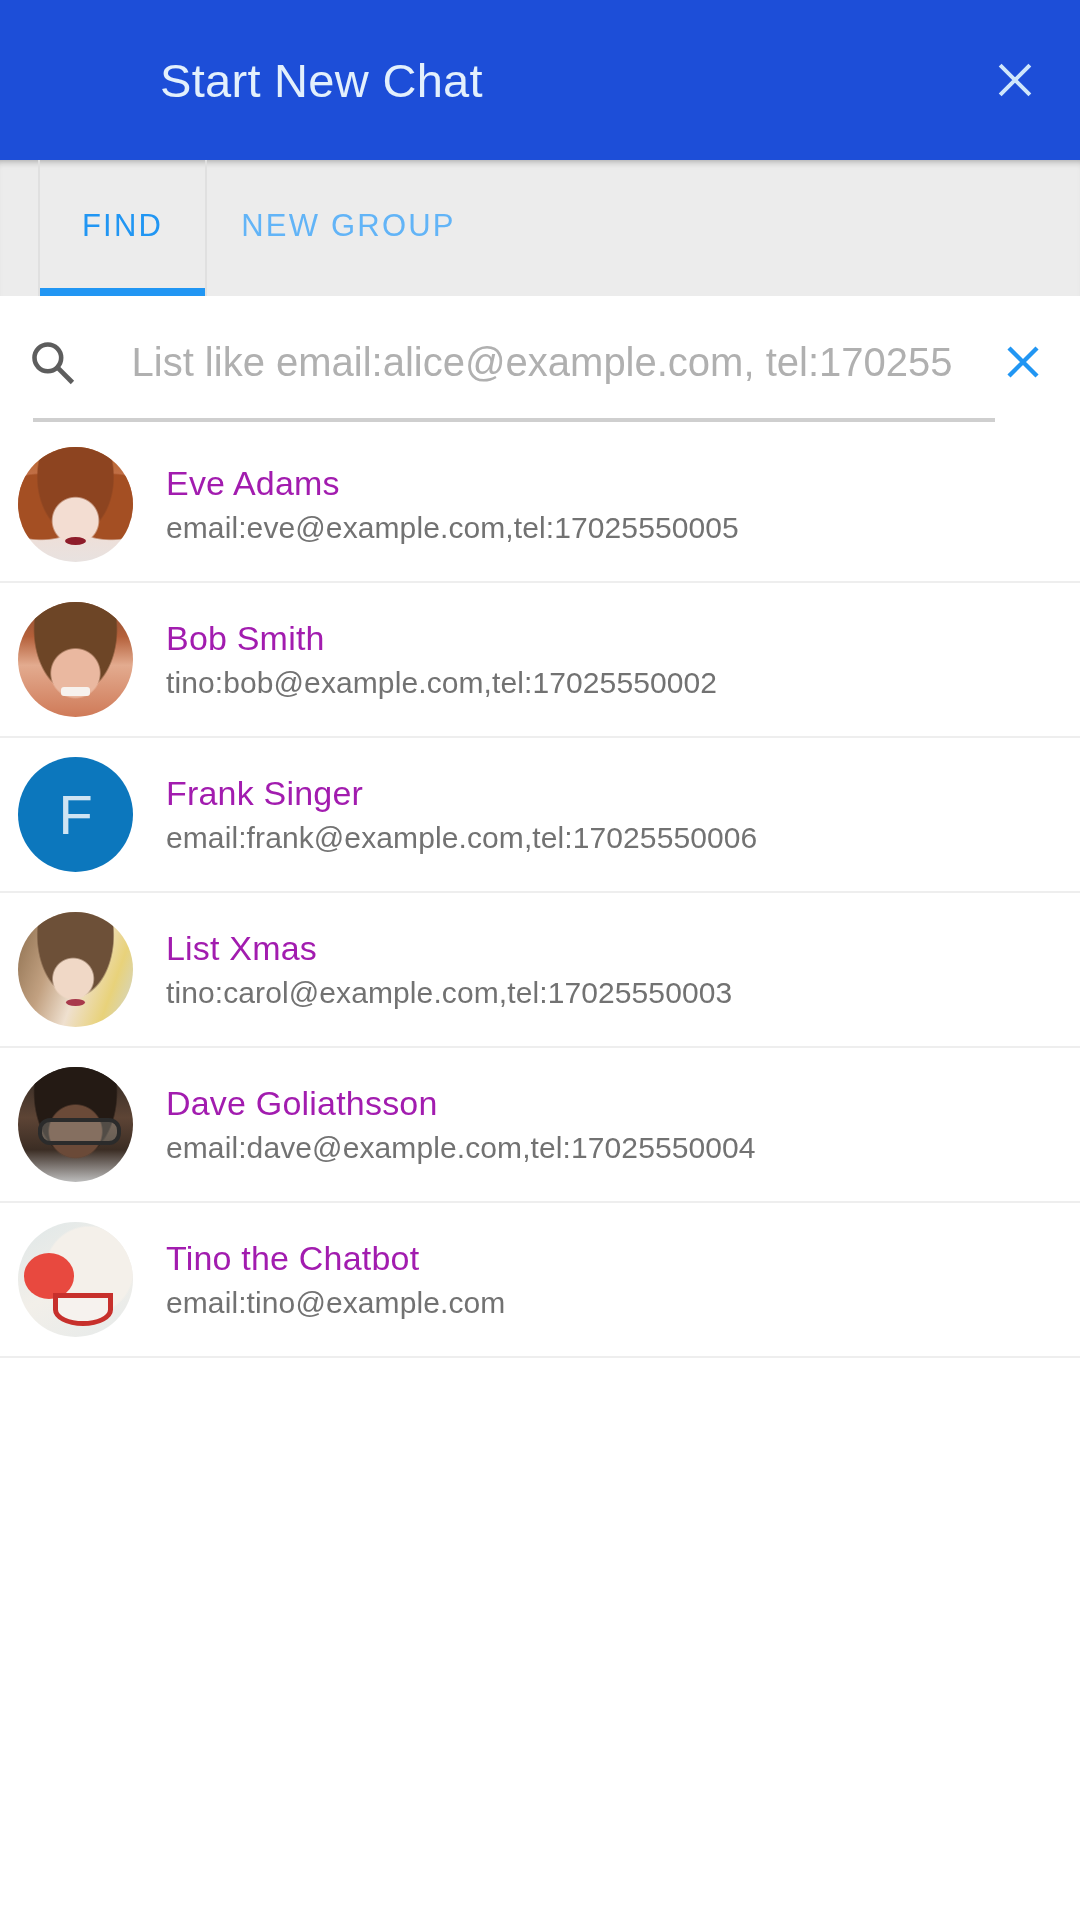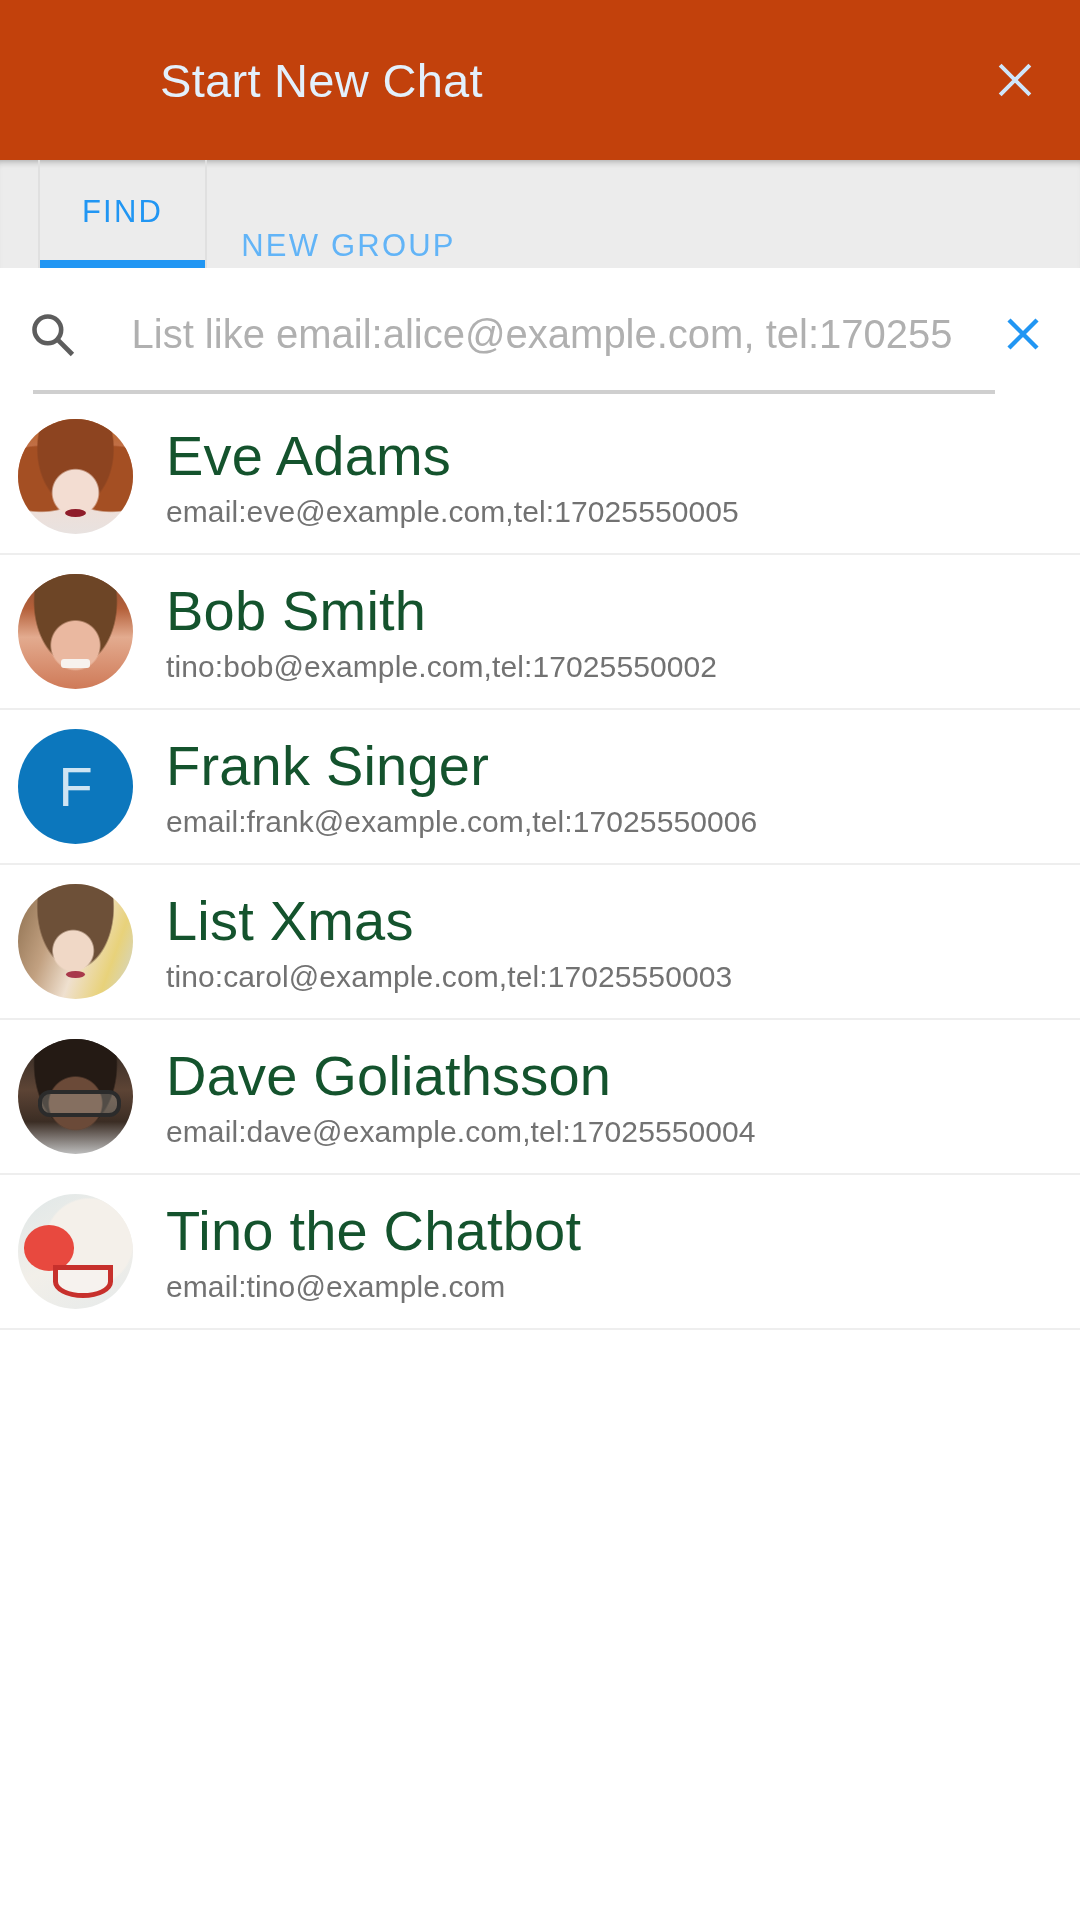"Start New Chat" .header { background: #c2410c -> #1d4ed8 }
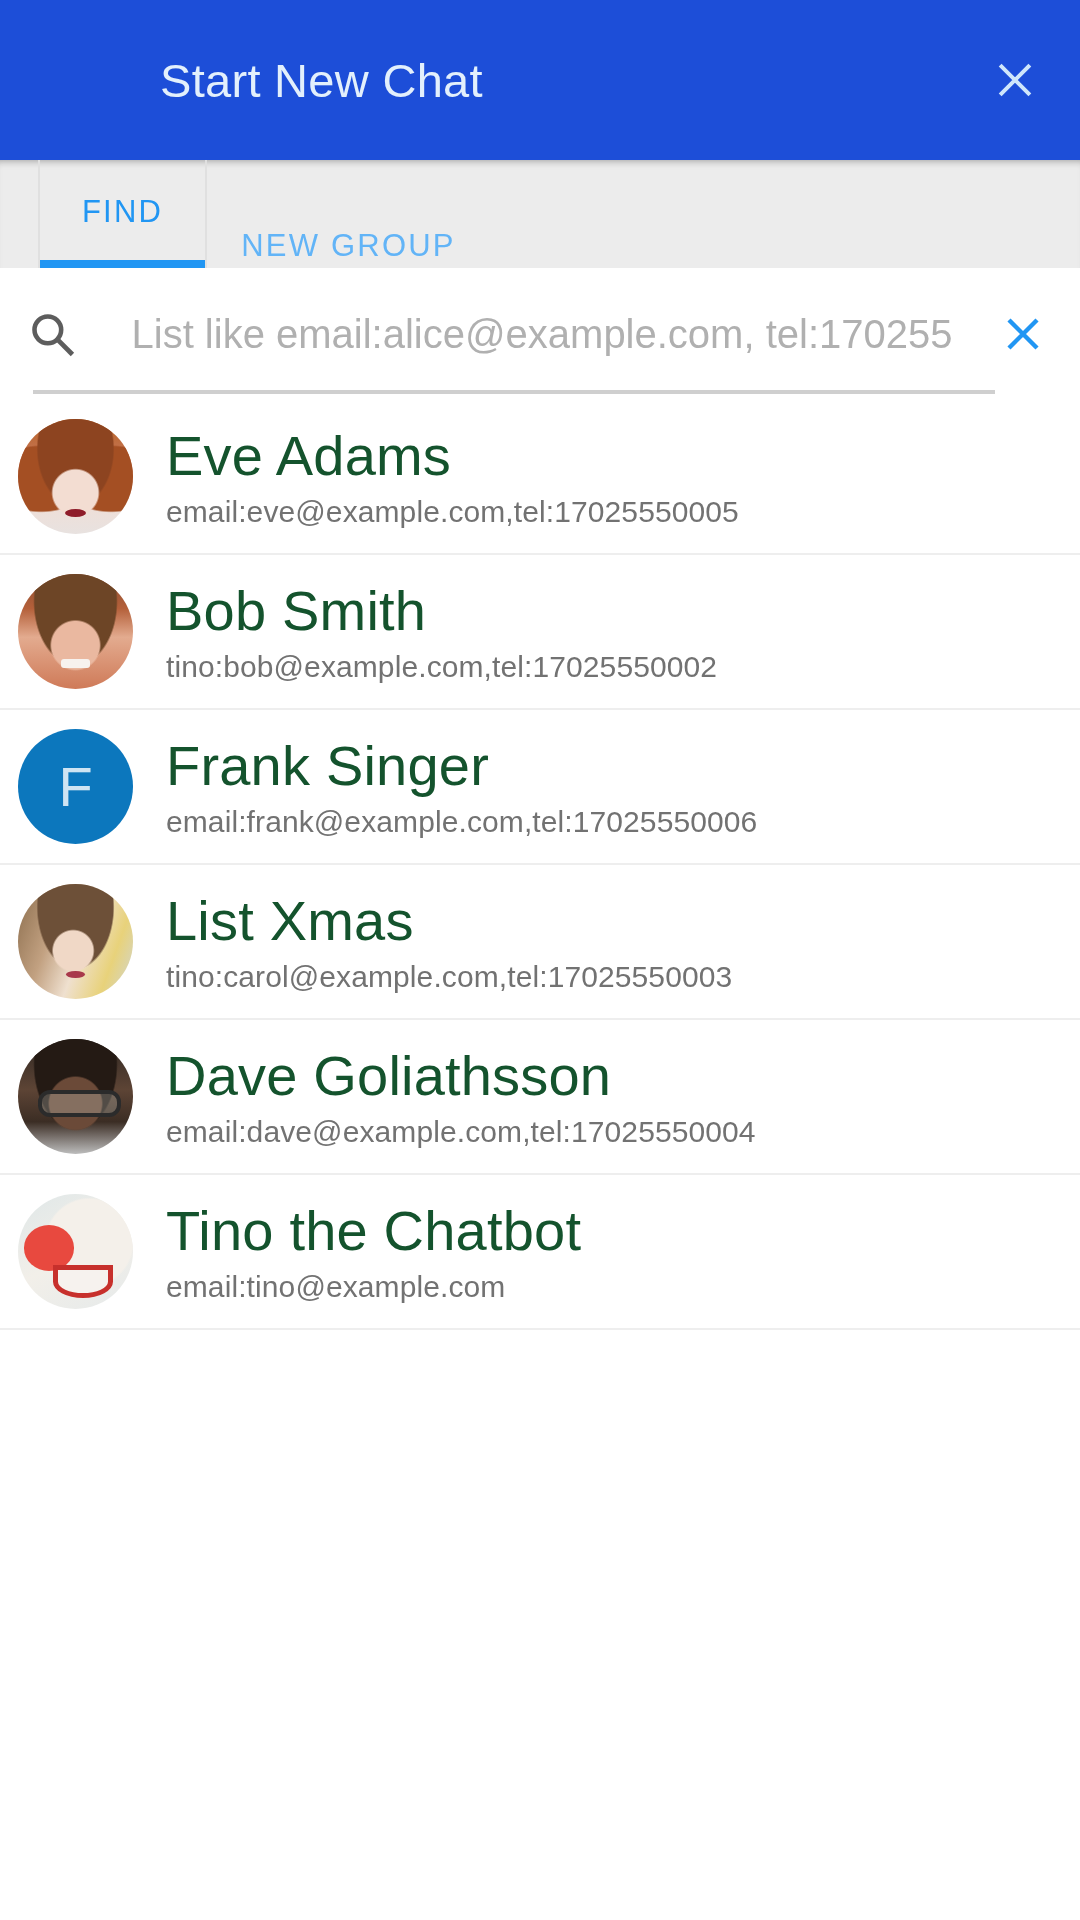"FIND" .tabbar { height: 108px -> 136px }
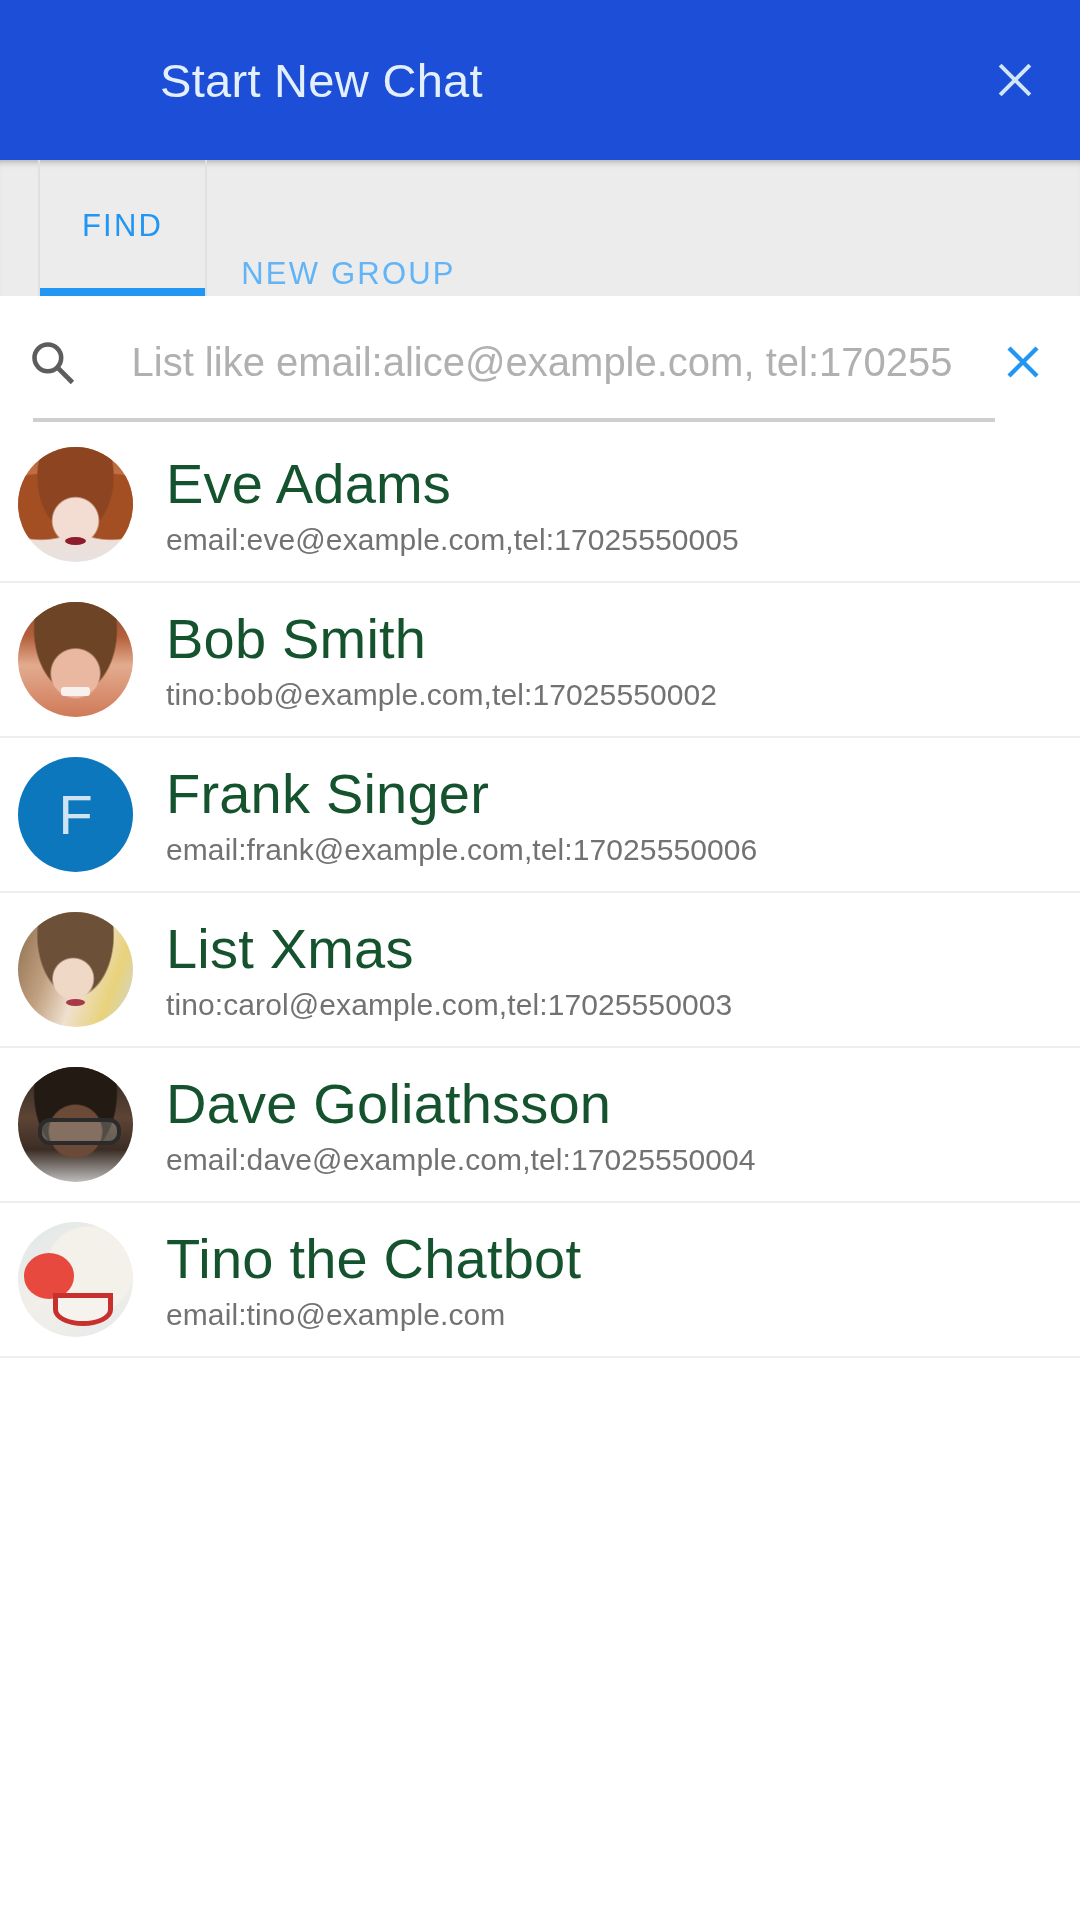"NEW GROUP" .tab-newgroup { align-items: flex-end -> none }
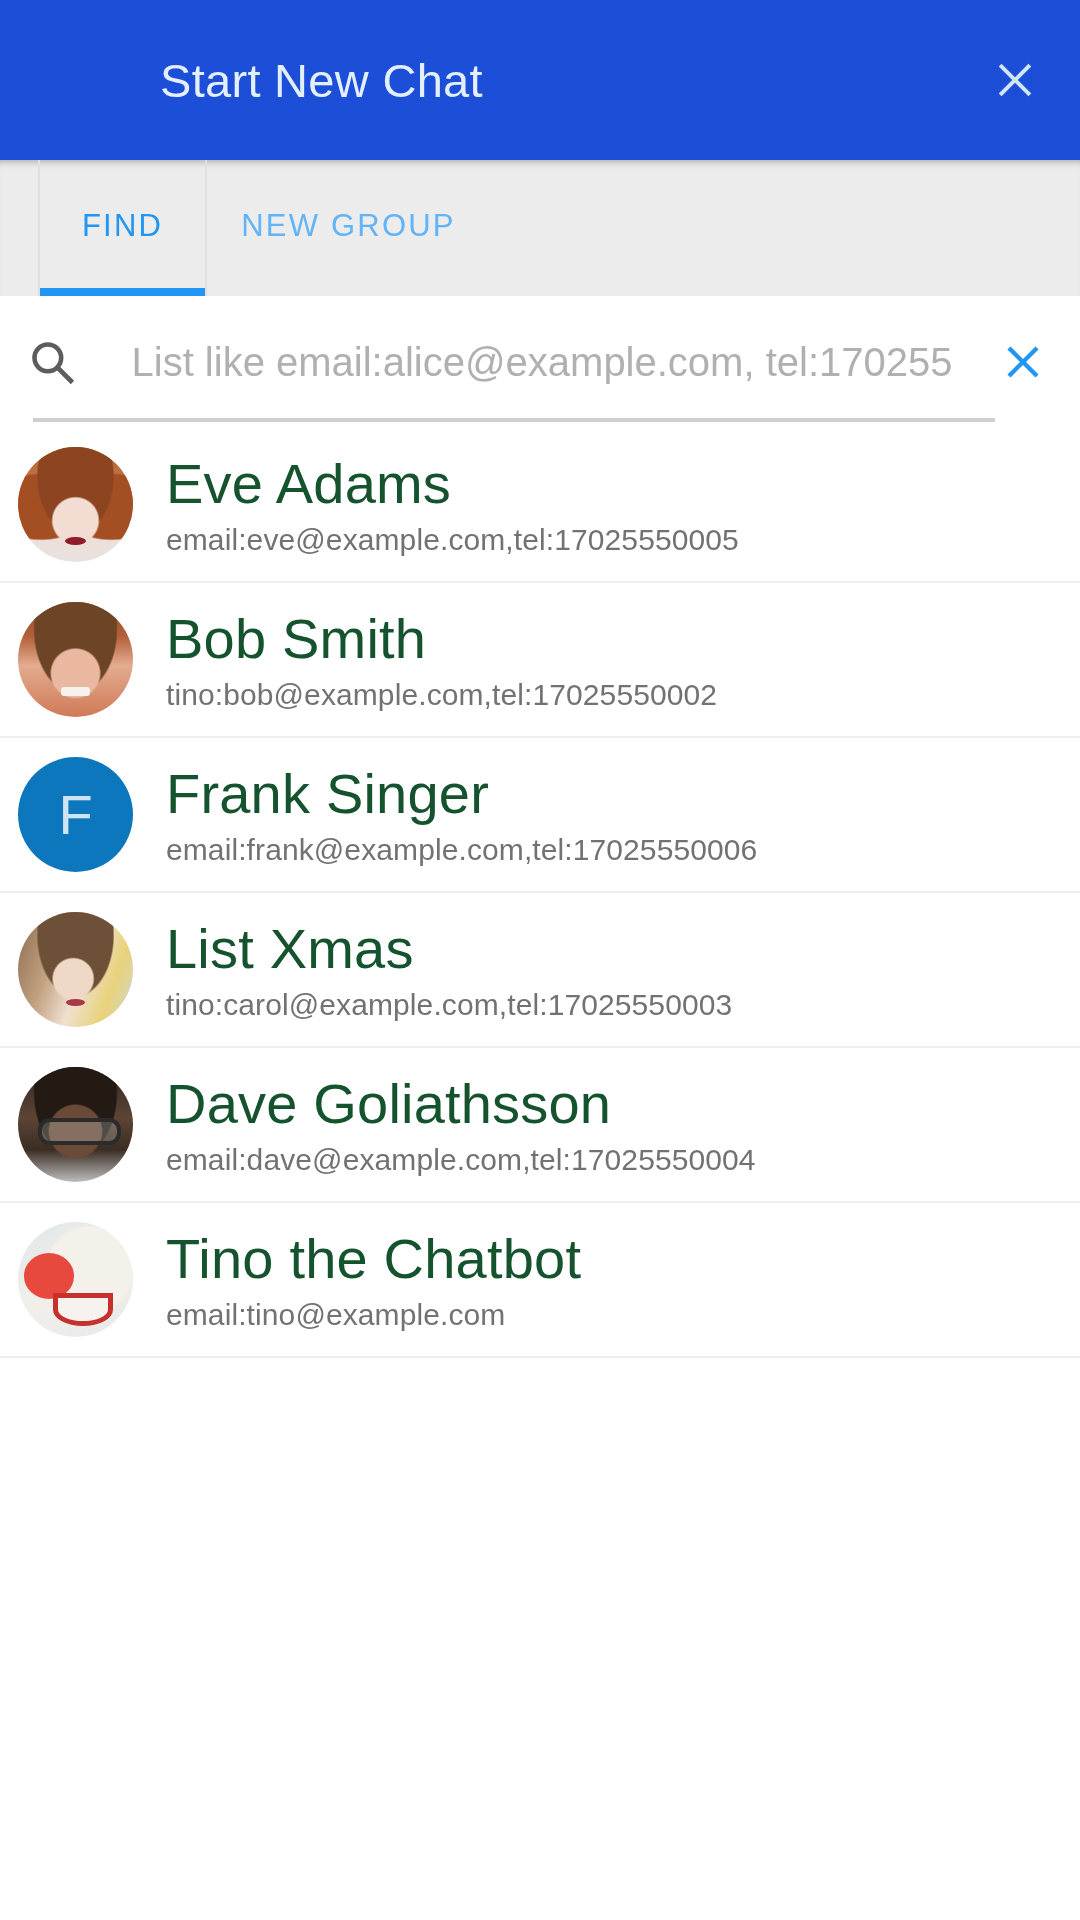"Eve Adams" .contact-name { color: #14532d -> #a21caf; font-size: 56px -> 34px }
